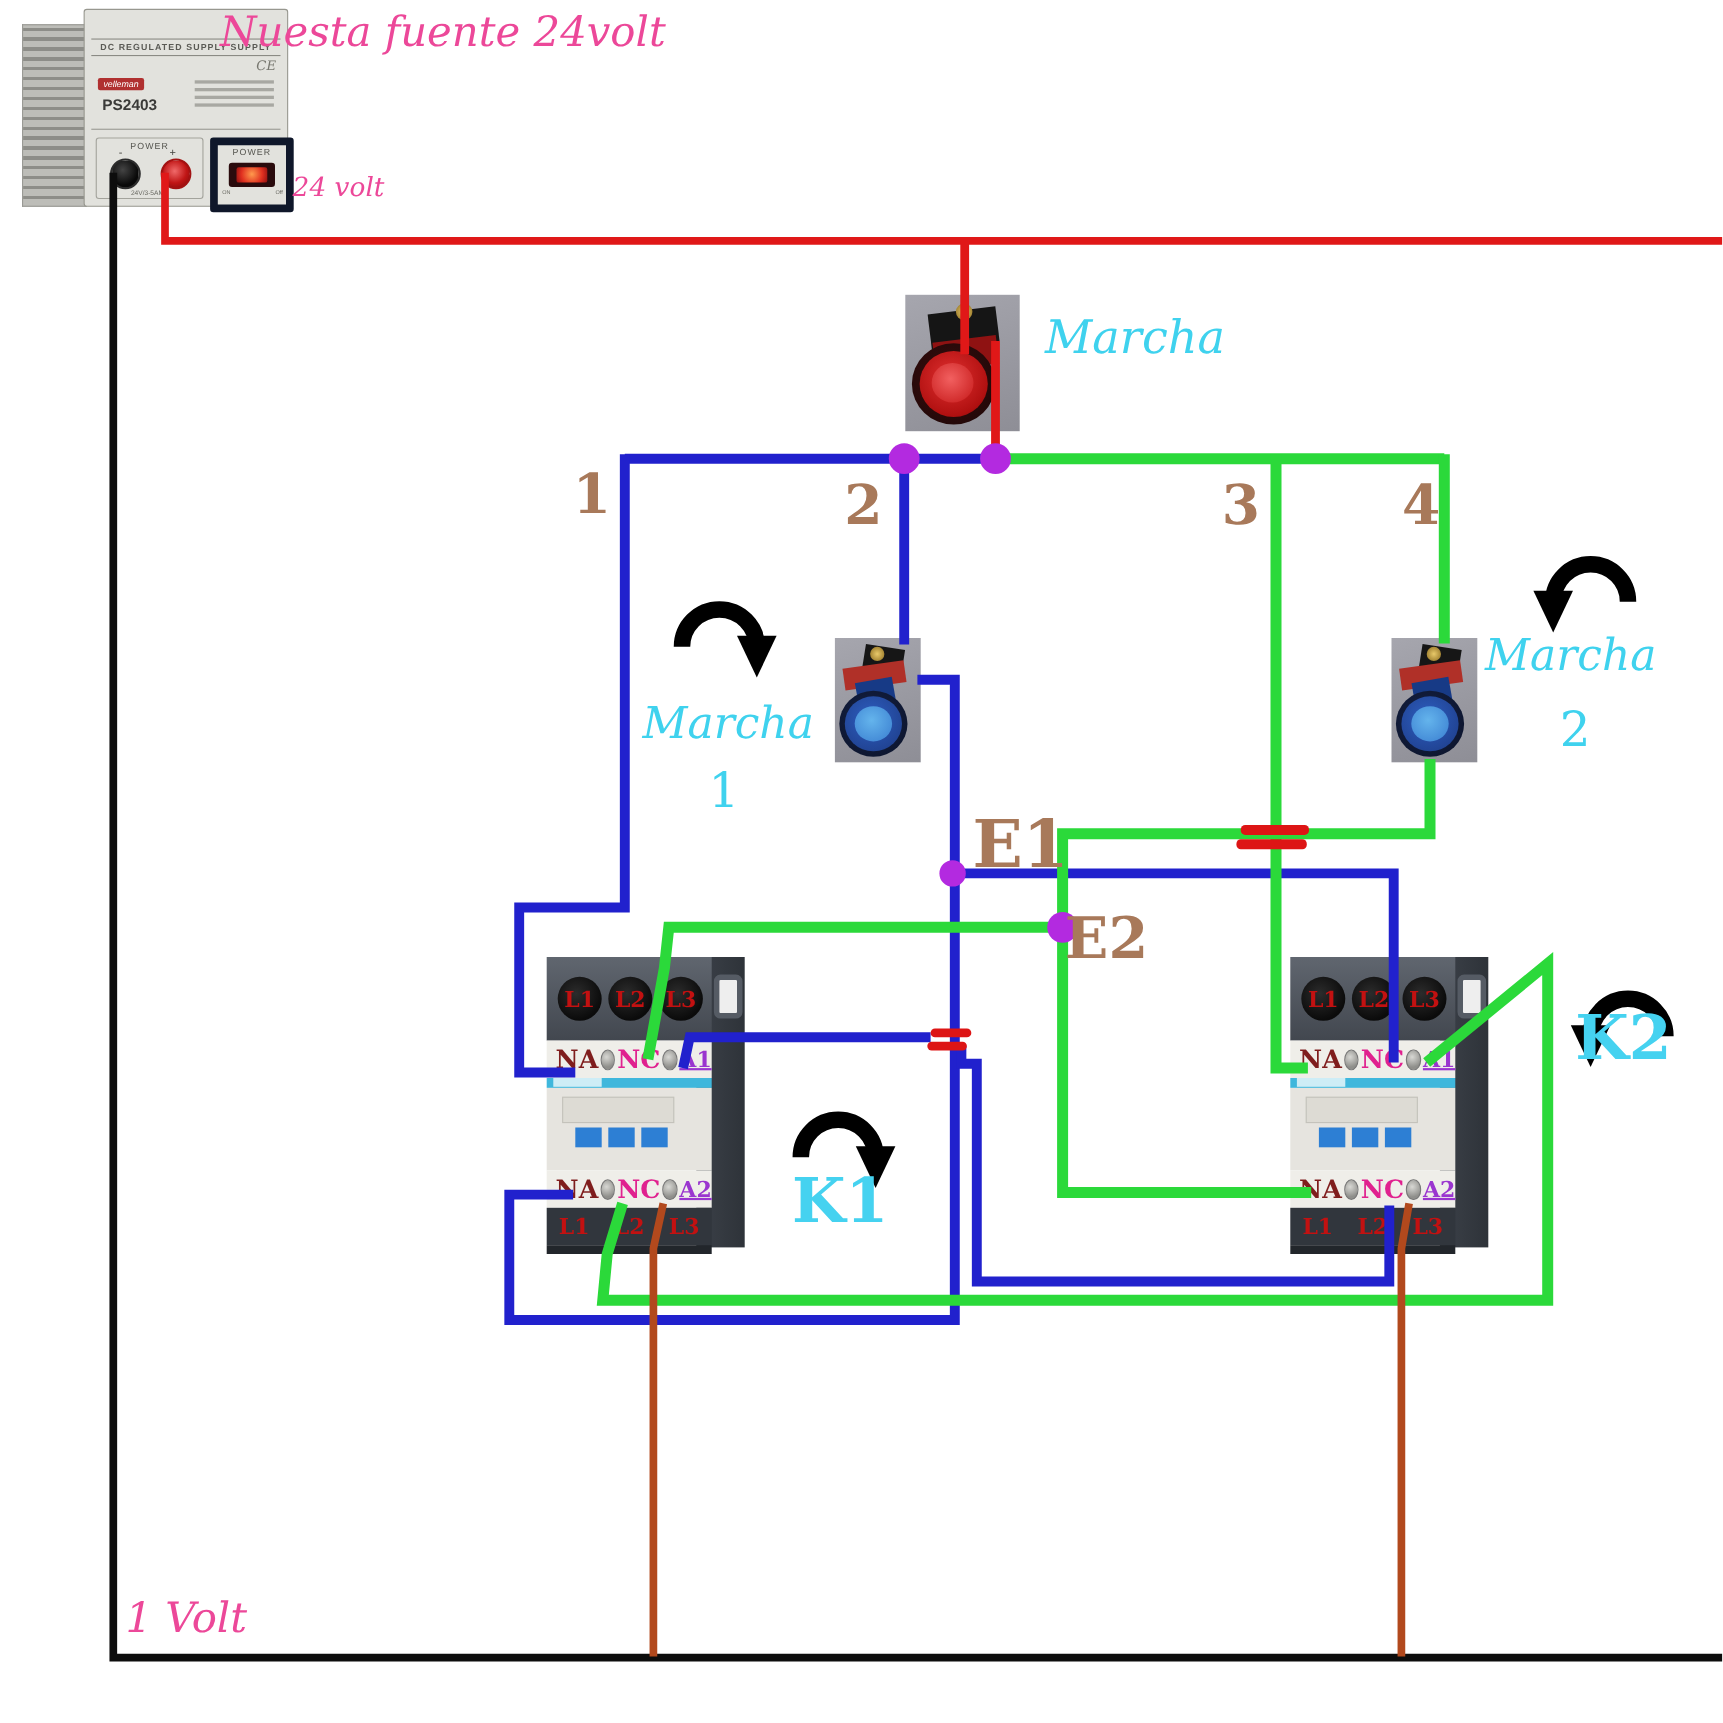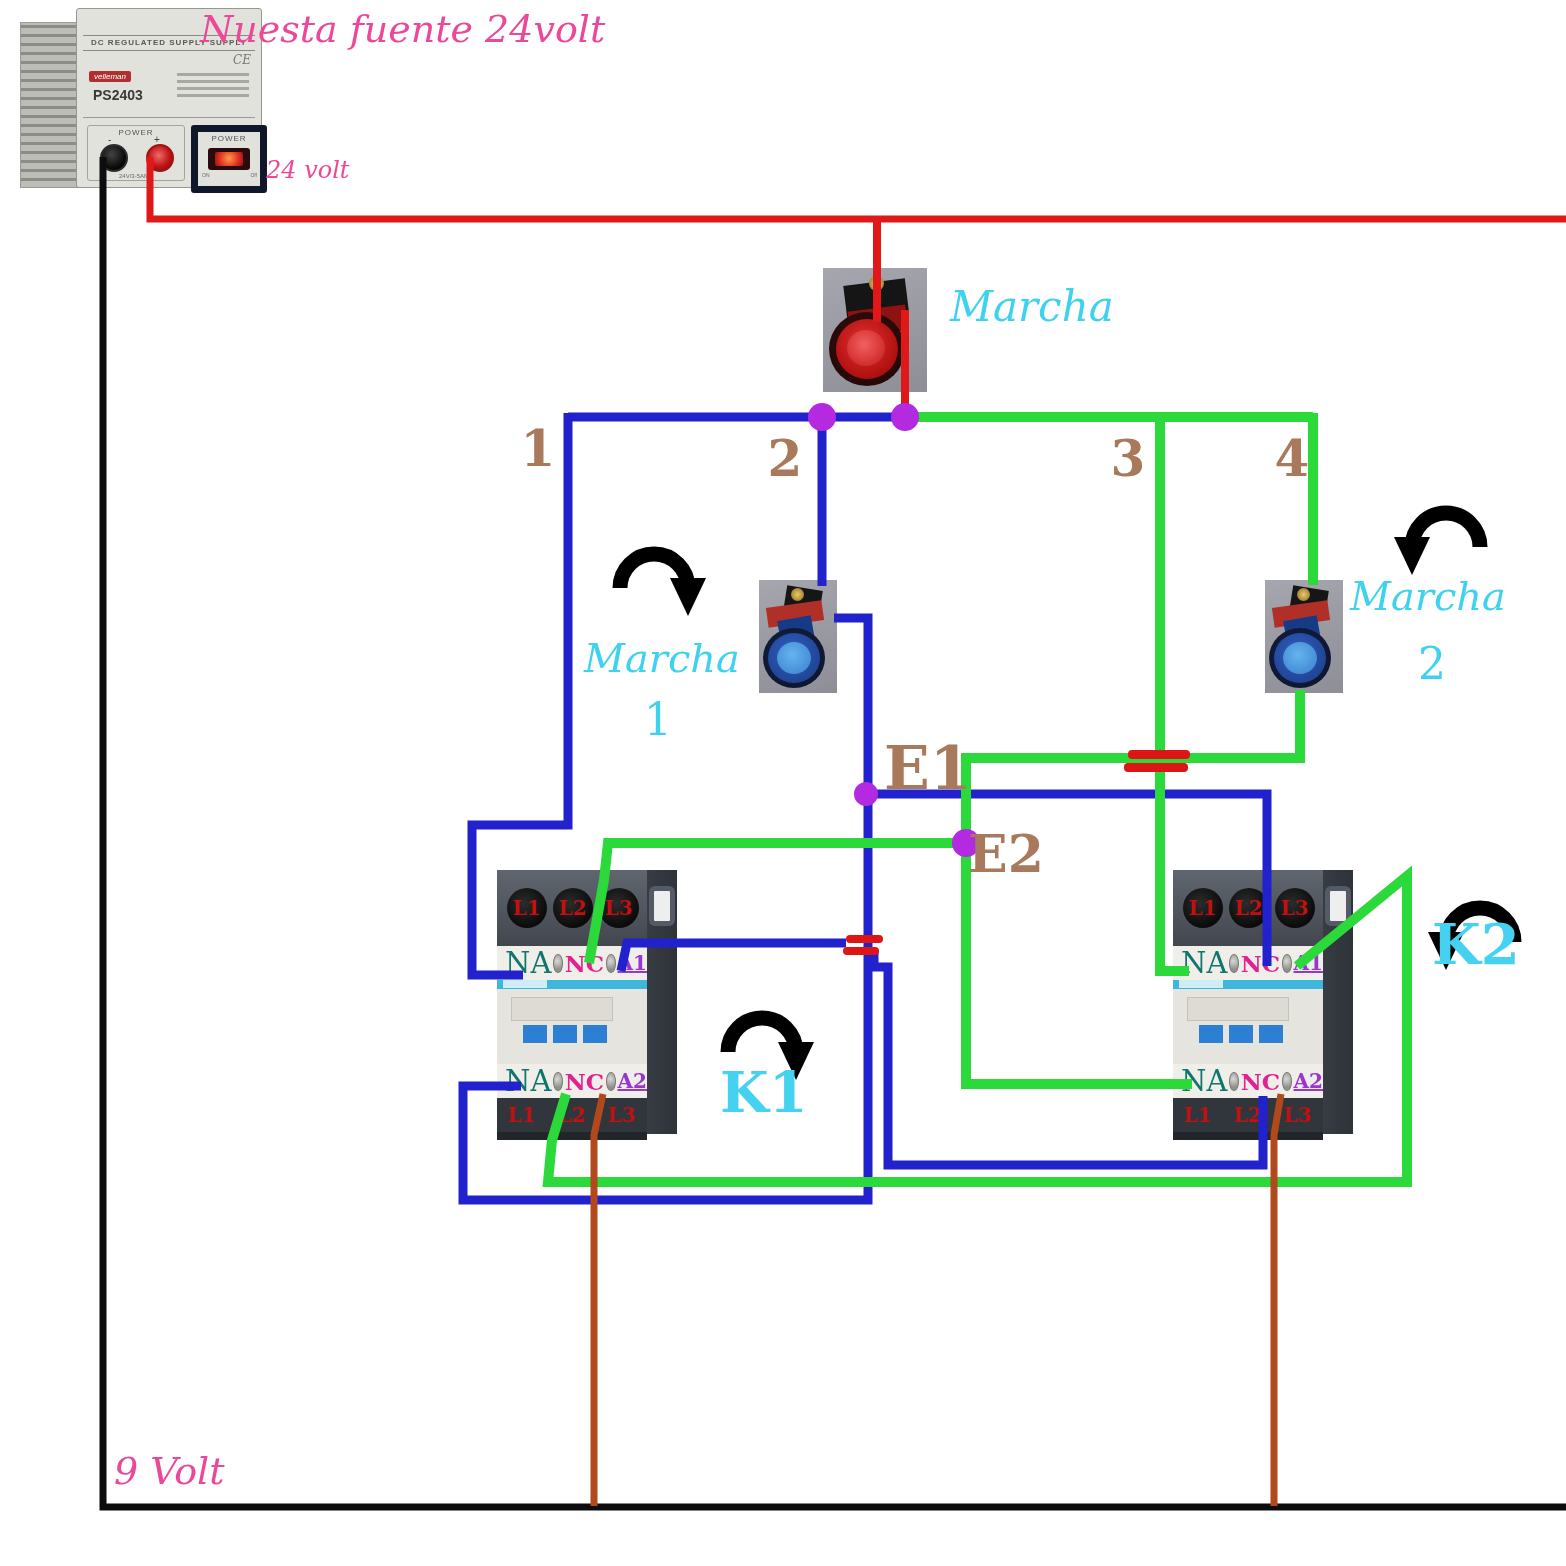"NA" .ct-band .t1 { color: #0f766e -> #7f1d1d; font-size: 29px -> 23px; font-weight: normal -> bold }
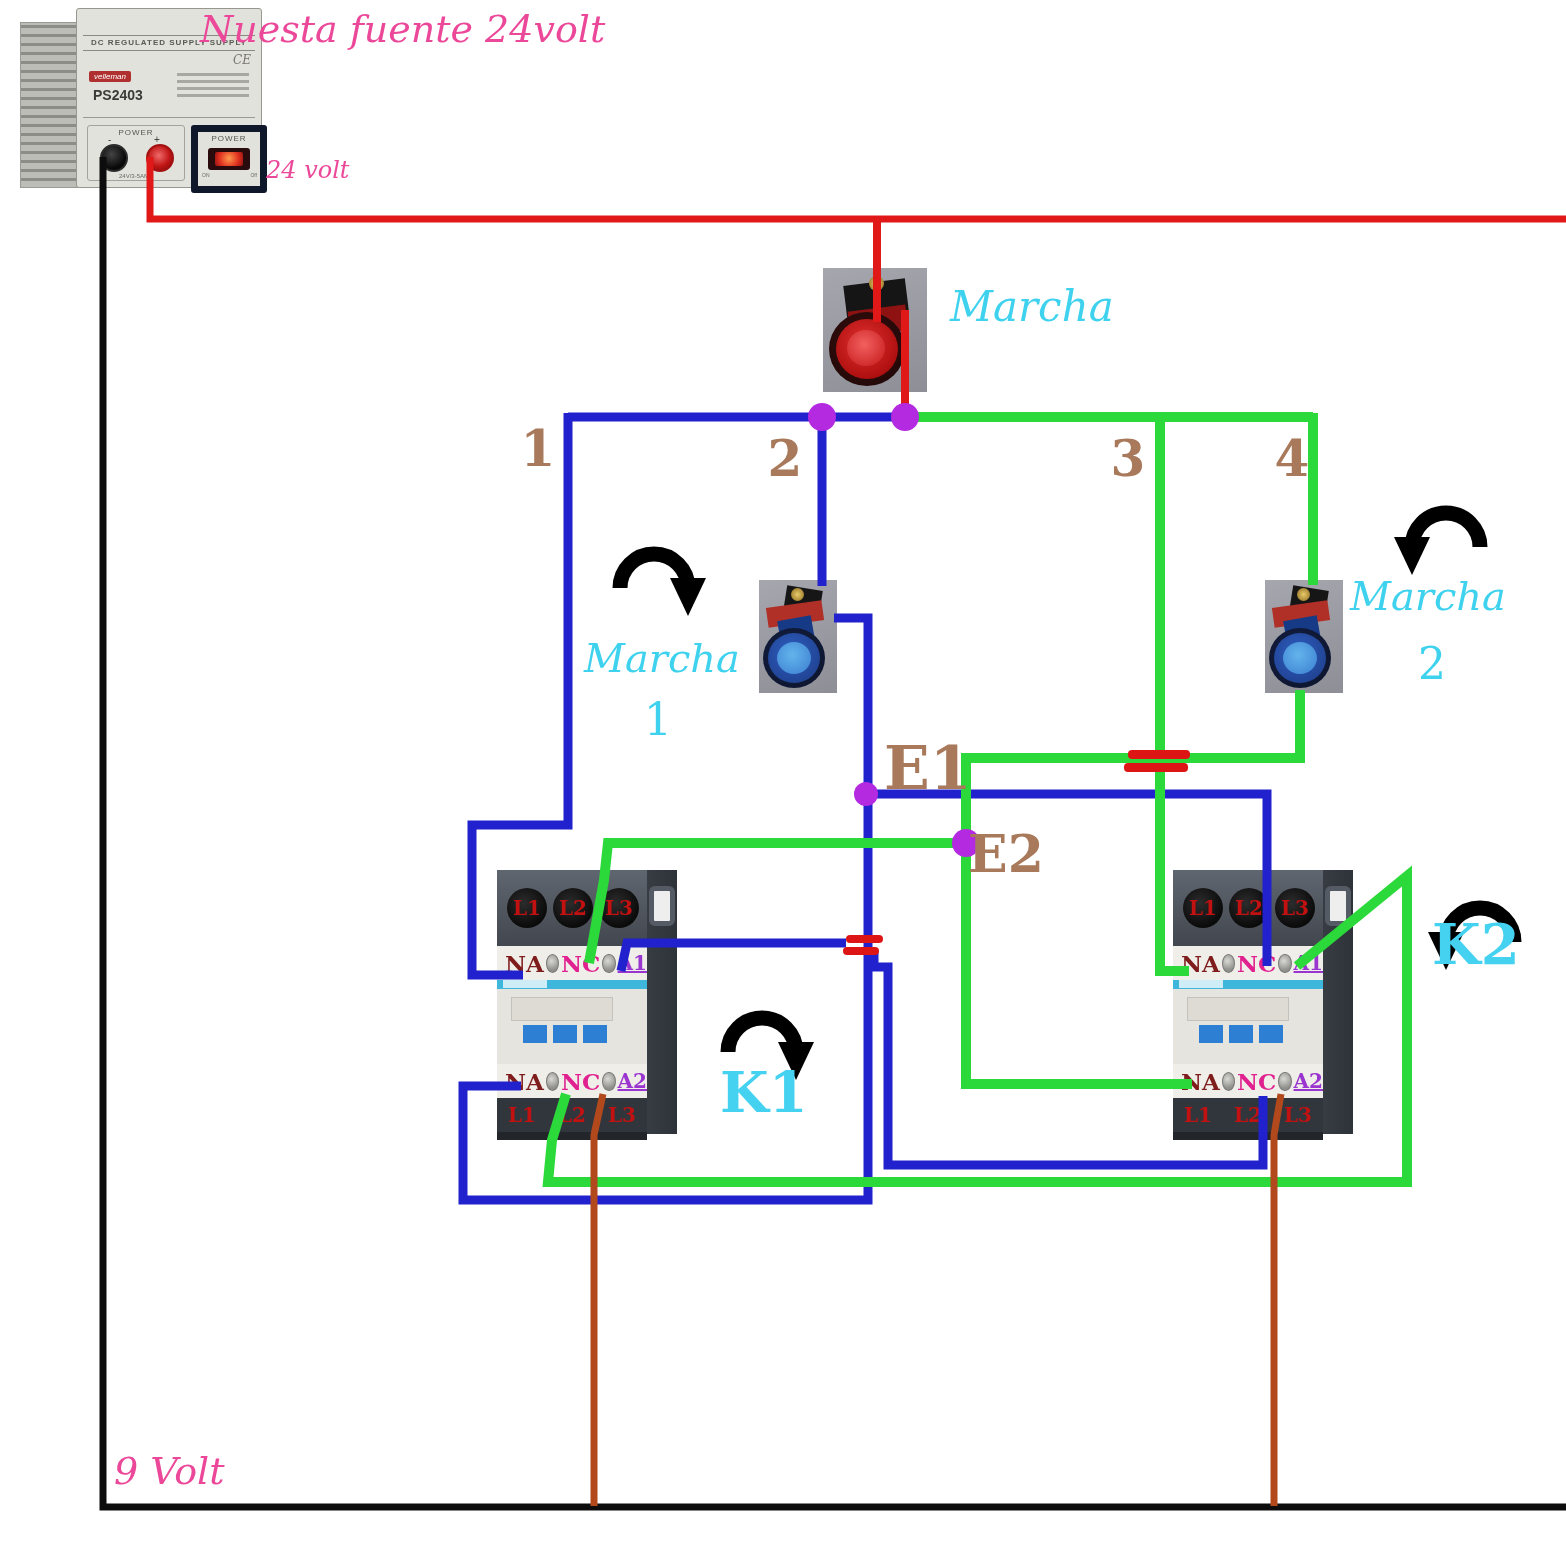"9 Volt" div.script { text: 9 -> 1 }
